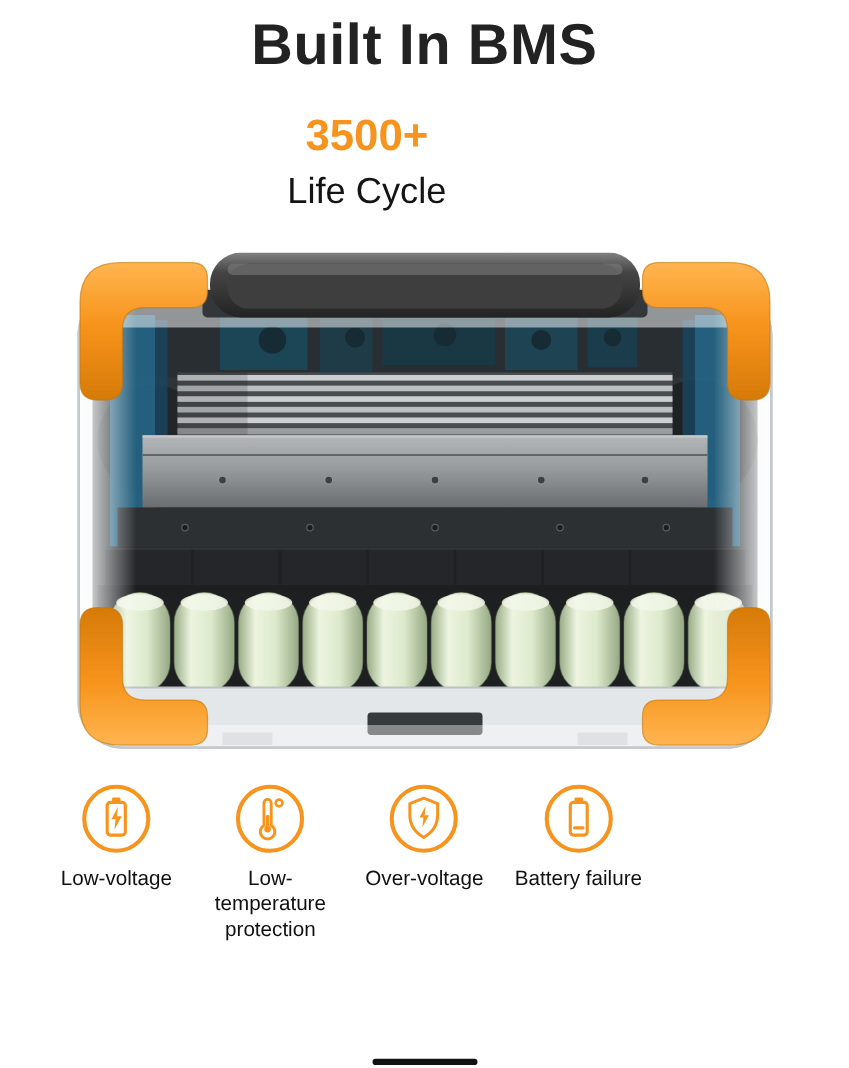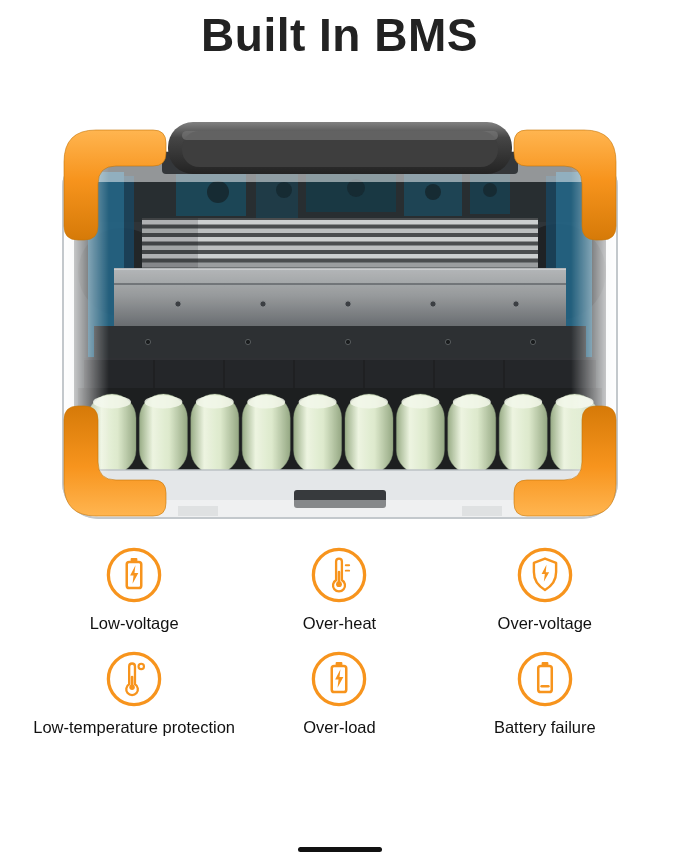"3500+" div.stat { html: none -> <div> <div>3500+</div> <div>Life Cycle</div> </div> }
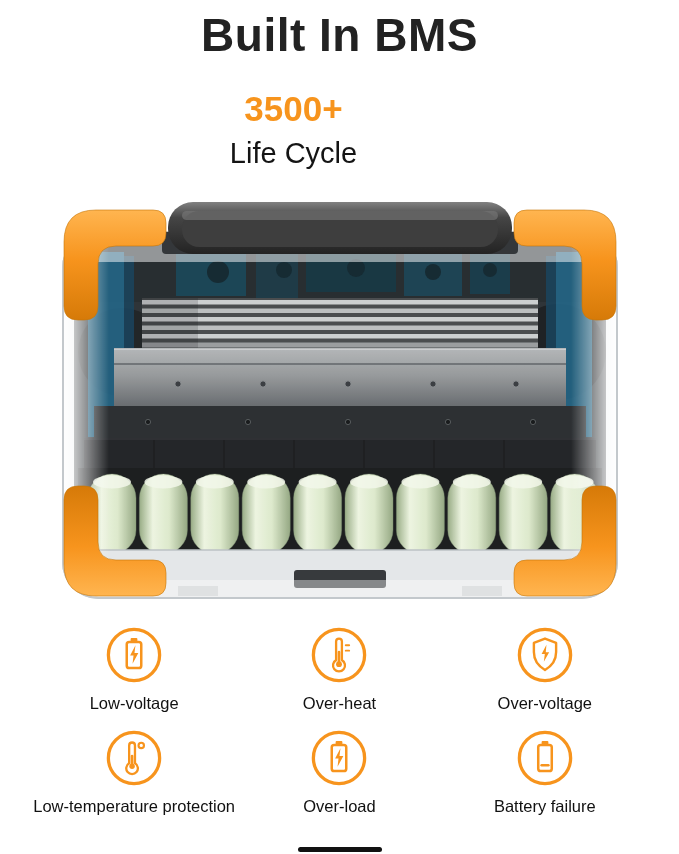"Low-voltage" .features { grid-template-columns: repeat(3,1fr) -> repeat(5,1fr) }
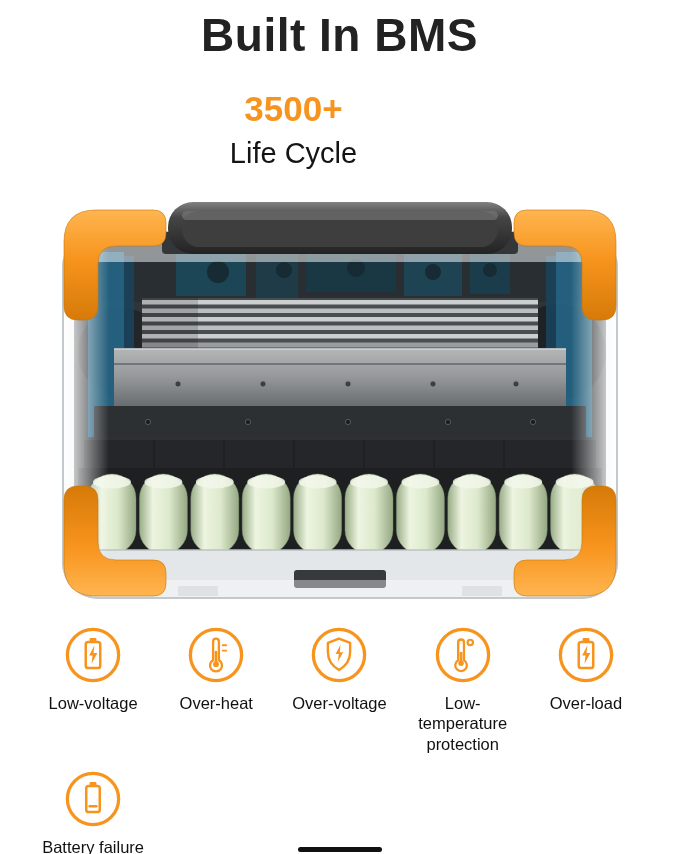"Over-heat" div.feature { html: <div> <svg> <circle></circle> <path></path> <line></line> <circle></circle> <line></line> <line></line> </svg> <div>Over-heat</div> </div> -> none }
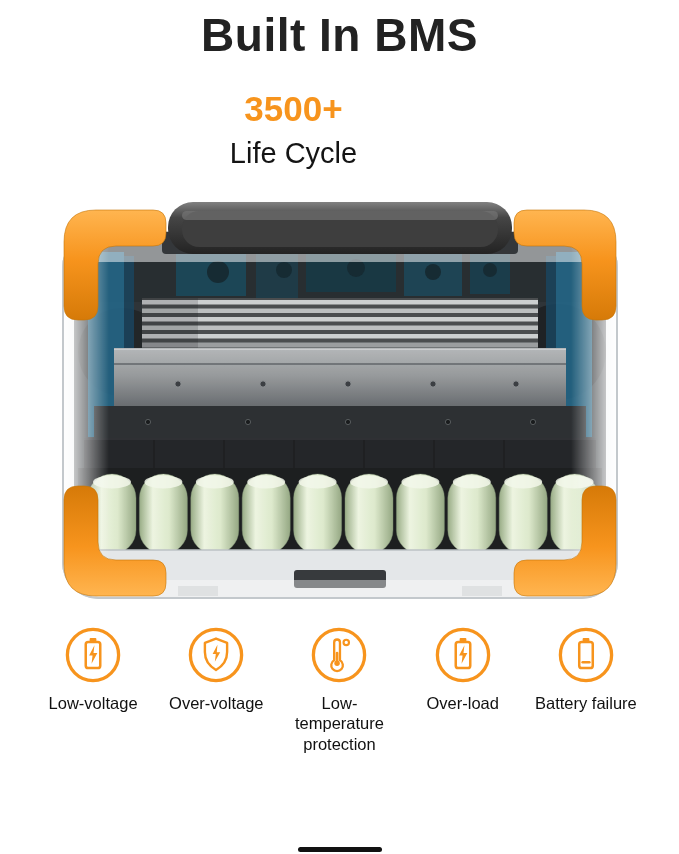"Over-voltage" div.feature { order: before "Low-temperature protection" -> after "Low-temperature protection" }
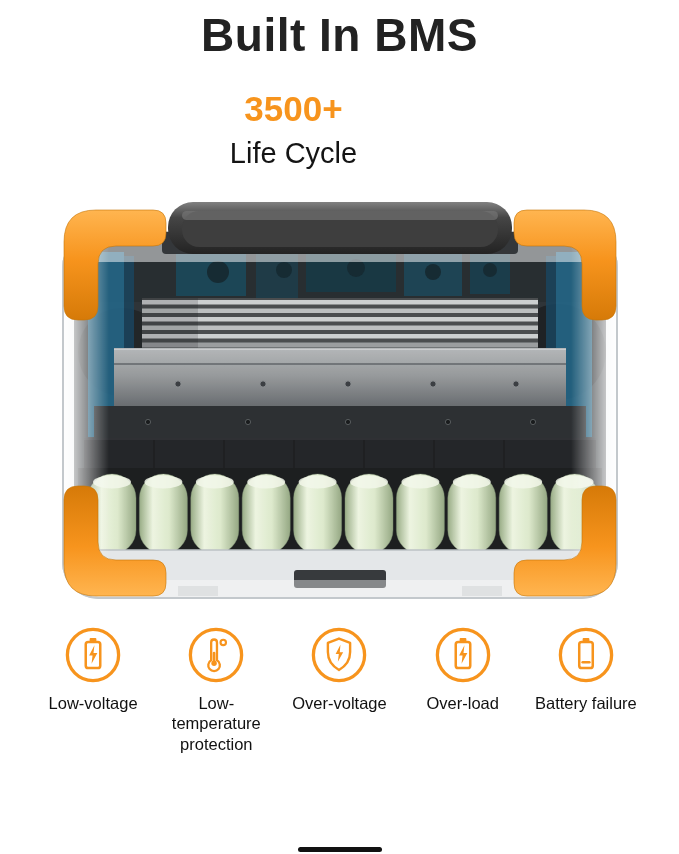"Over-load" div.feature { html: <div> <svg> <circle></circle> <rect></rect> <rect></rect> <path></path> </svg> <div>Over-load</div> </div> -> none }
